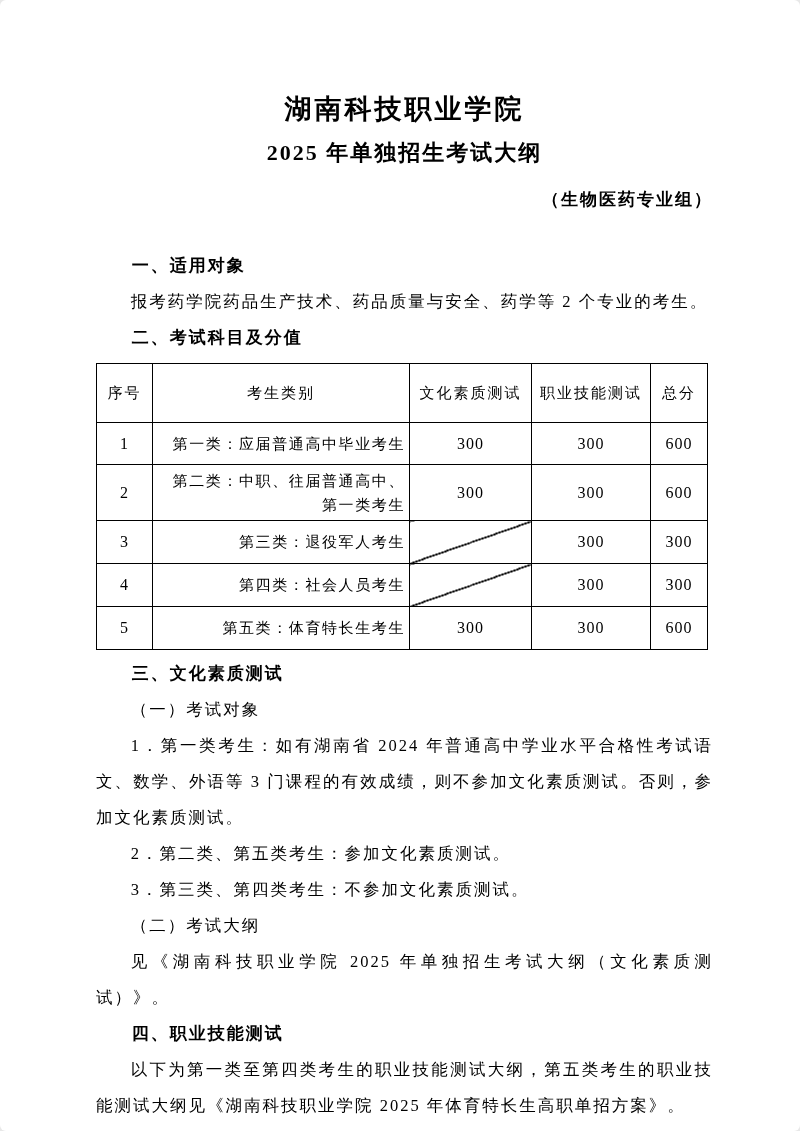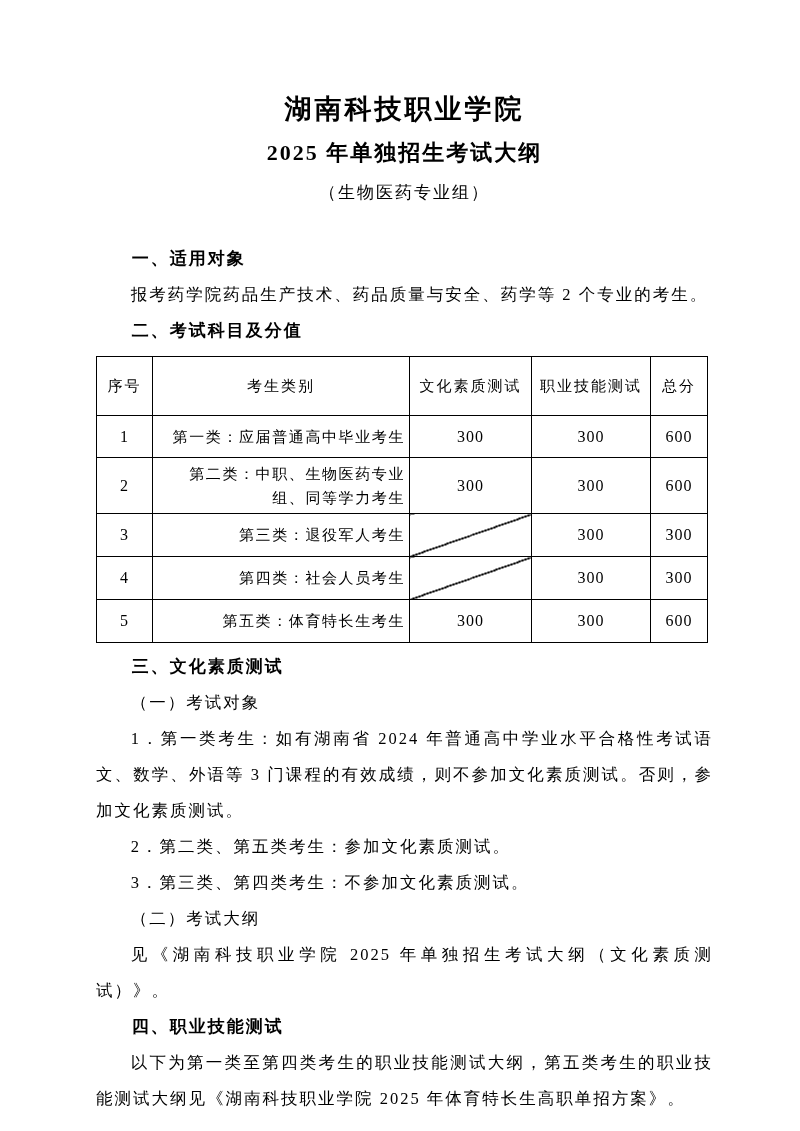"湖南科技职业学院" .page { border-radius: none -> 6px }
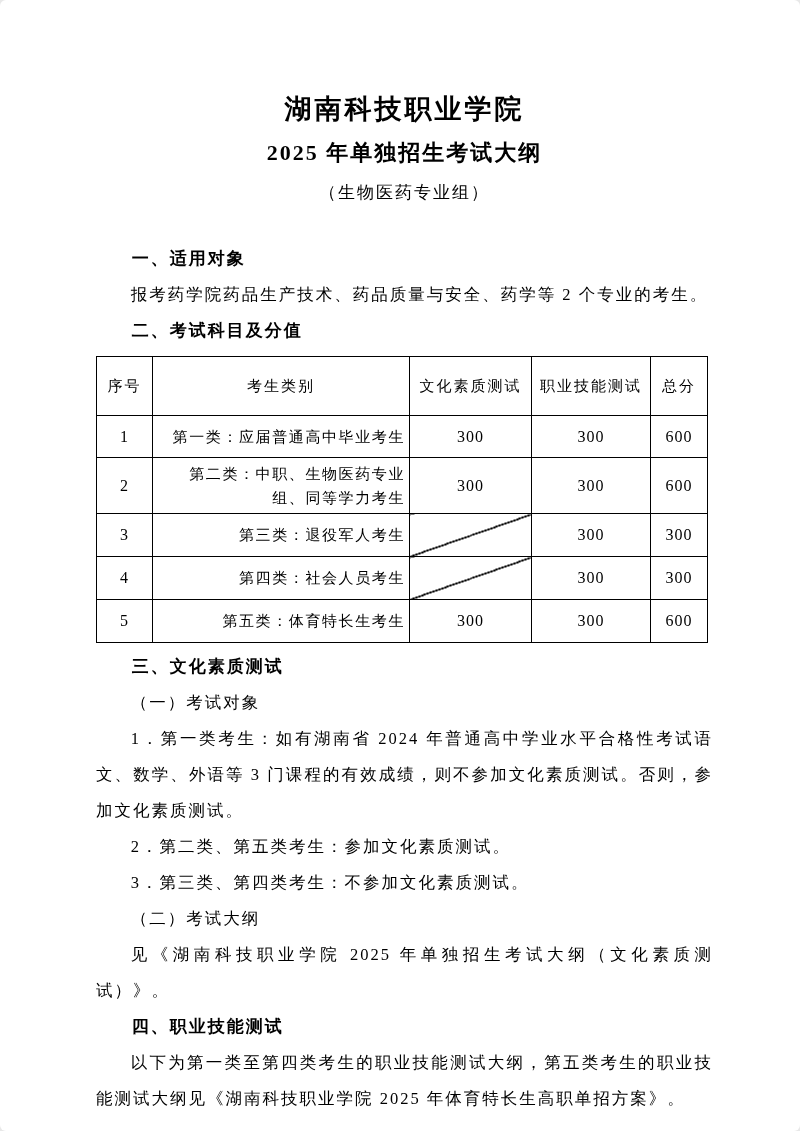"（生物医药专业组）" .subtitle { font-weight: normal -> bold; margin-top: 4px -> 11px; text-align: center -> right }
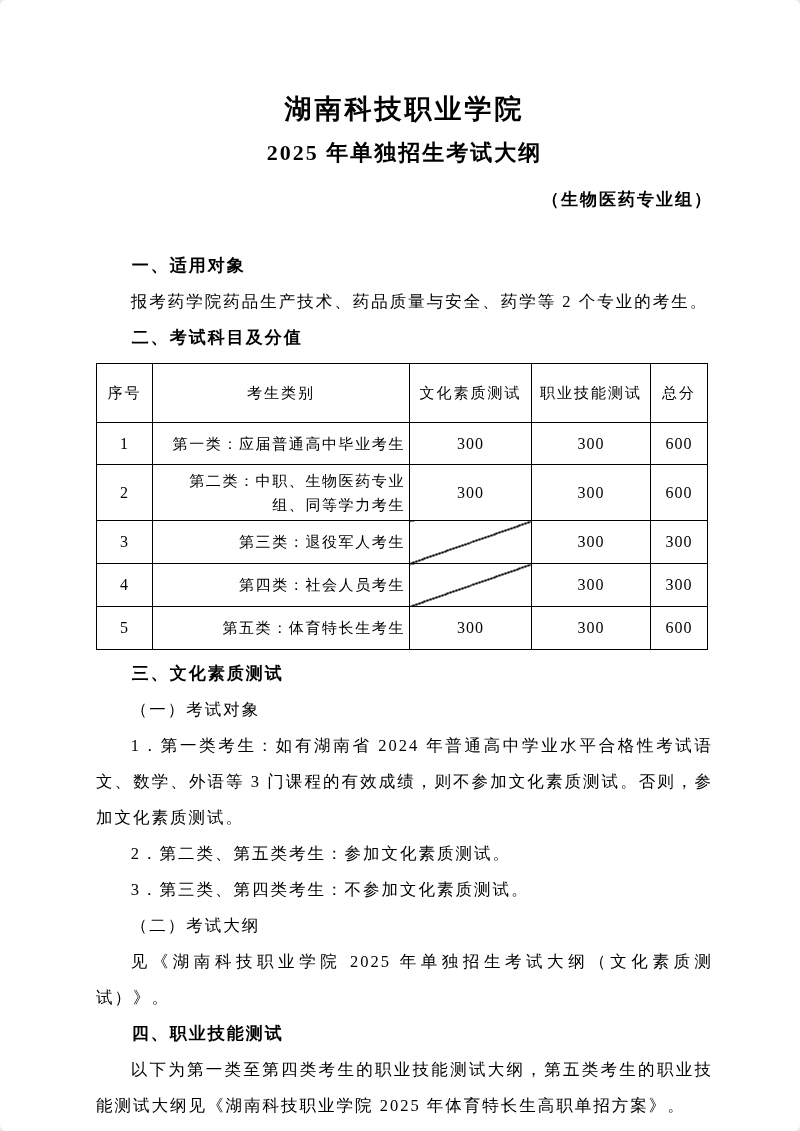"第二类：中职、生物医药专业组、同等学力考生" td.cell-category { text: 生物医药专业组、同等学力 -> 往届普通高中、第一类 }
